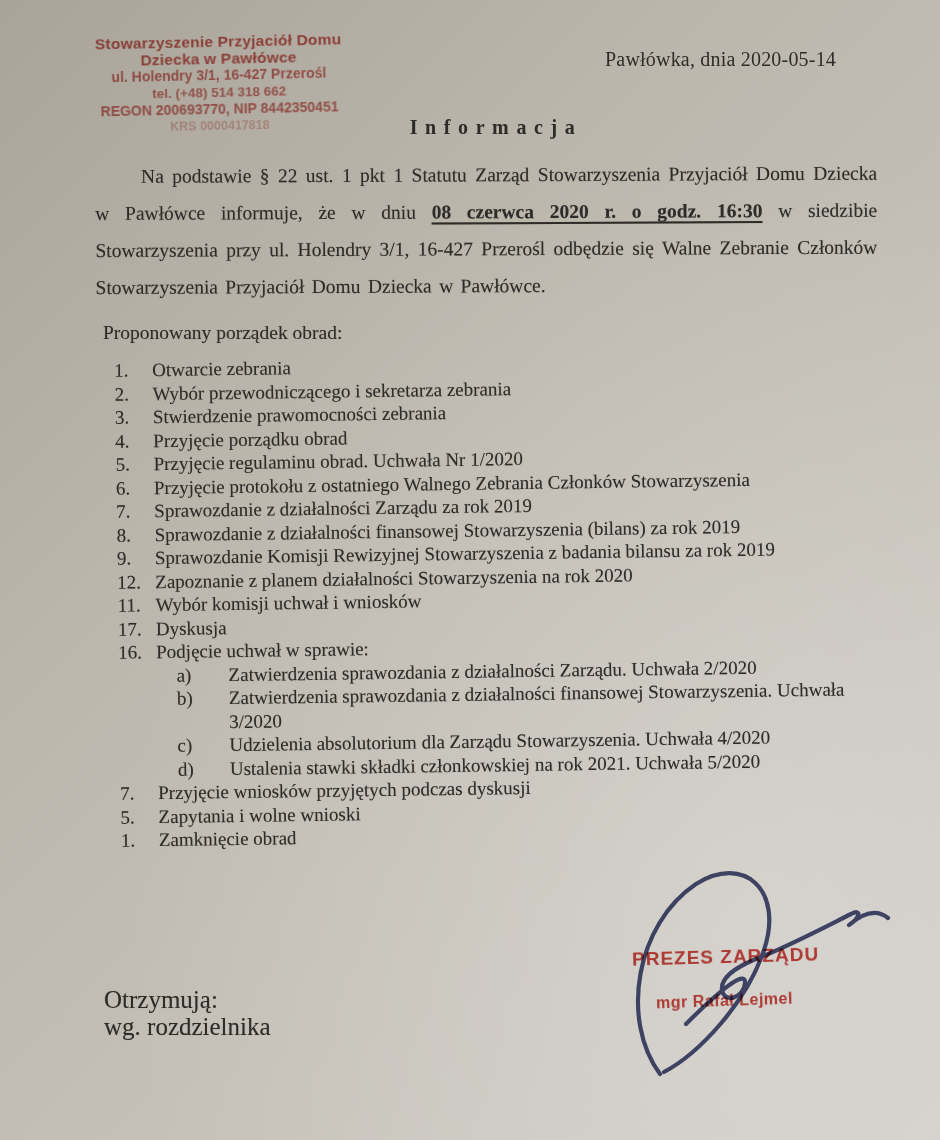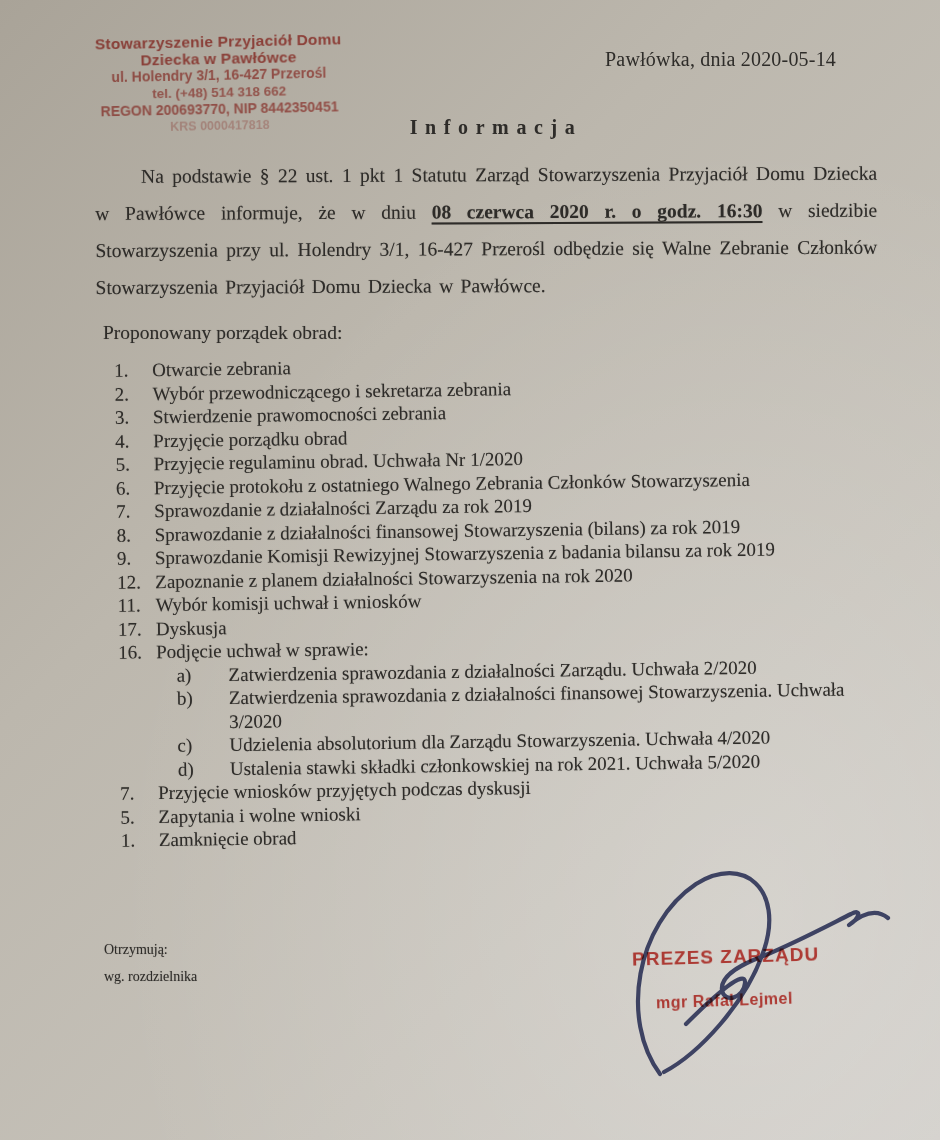"Otrzymują:" .footer-left { font-size: 14px -> 25px; top: 936px -> 986px }
